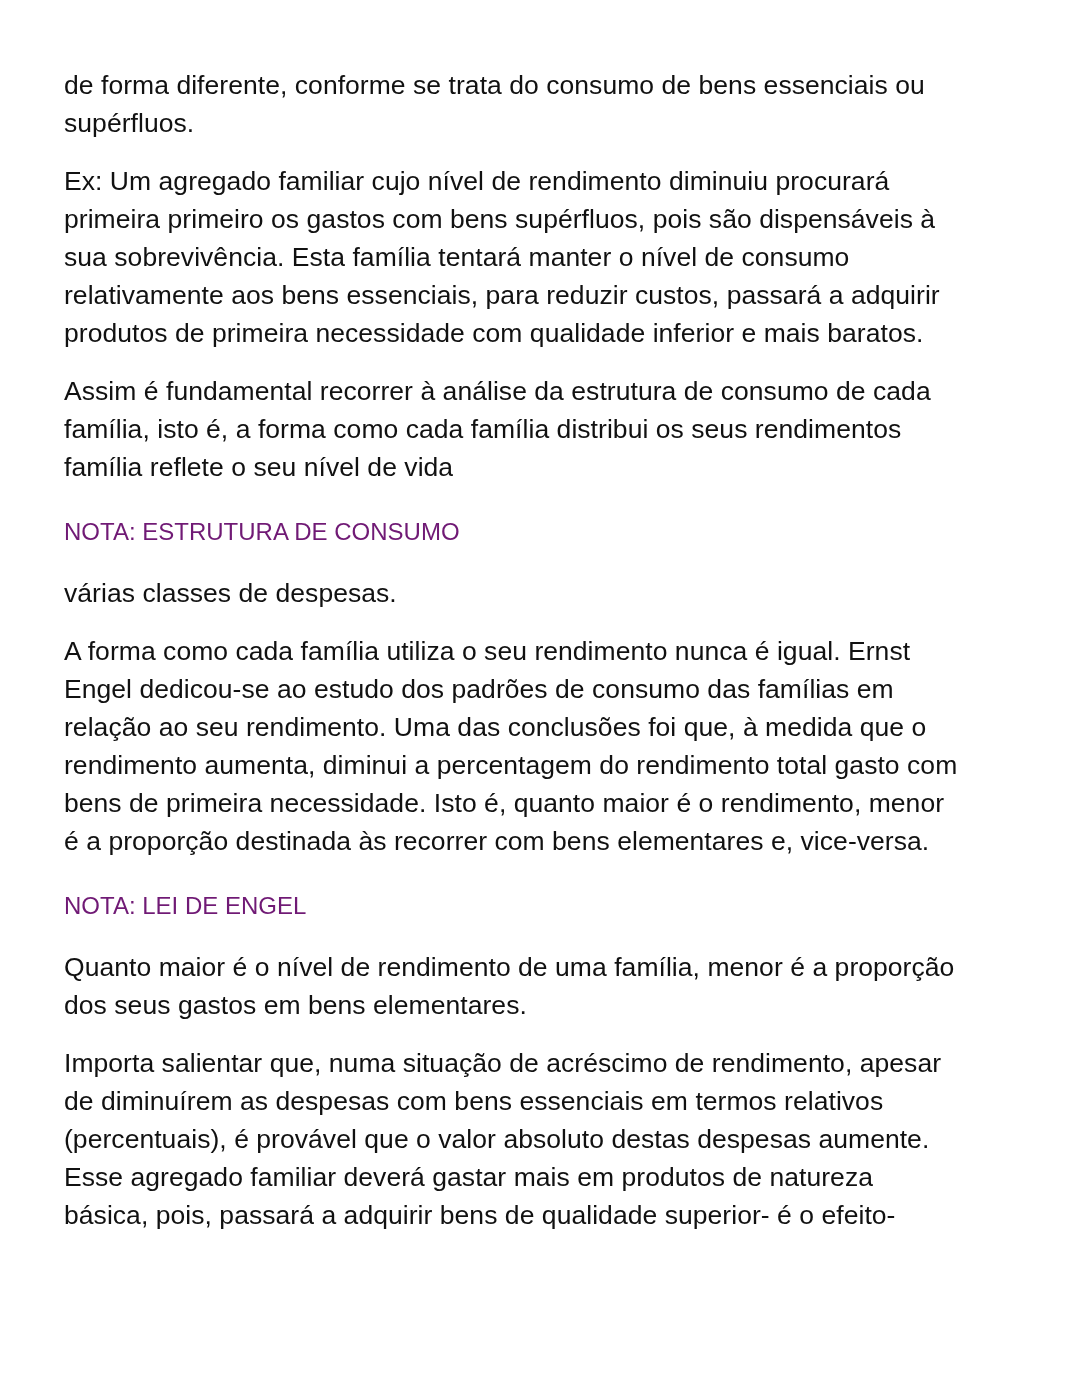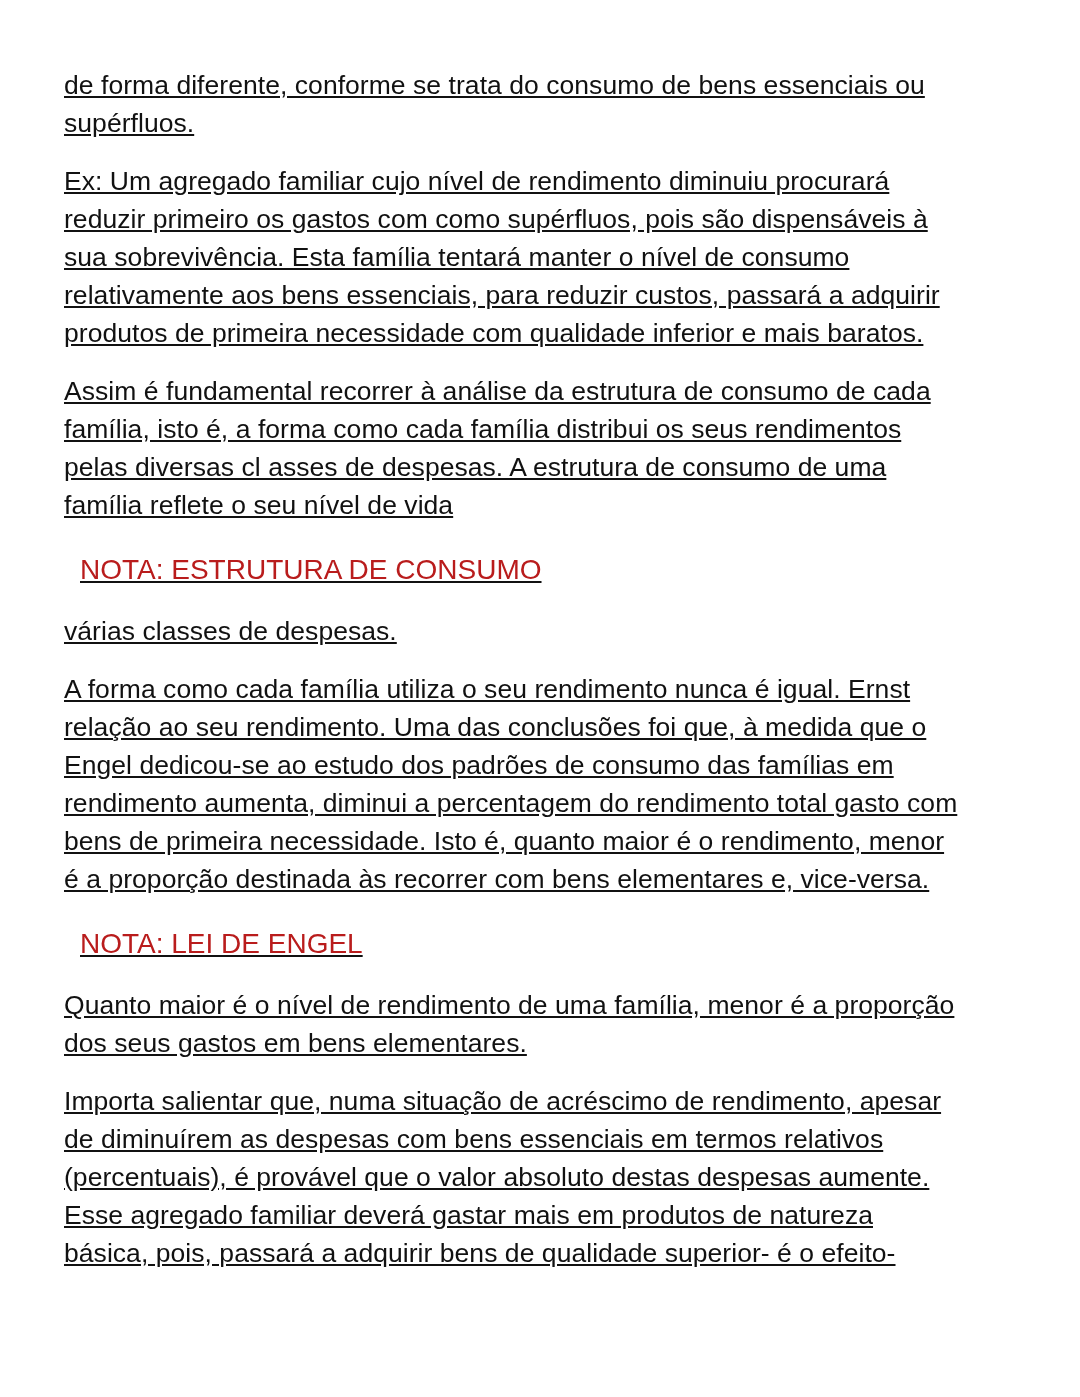"de forma diferente, conforme se" .page { text-decoration: underline -> none }
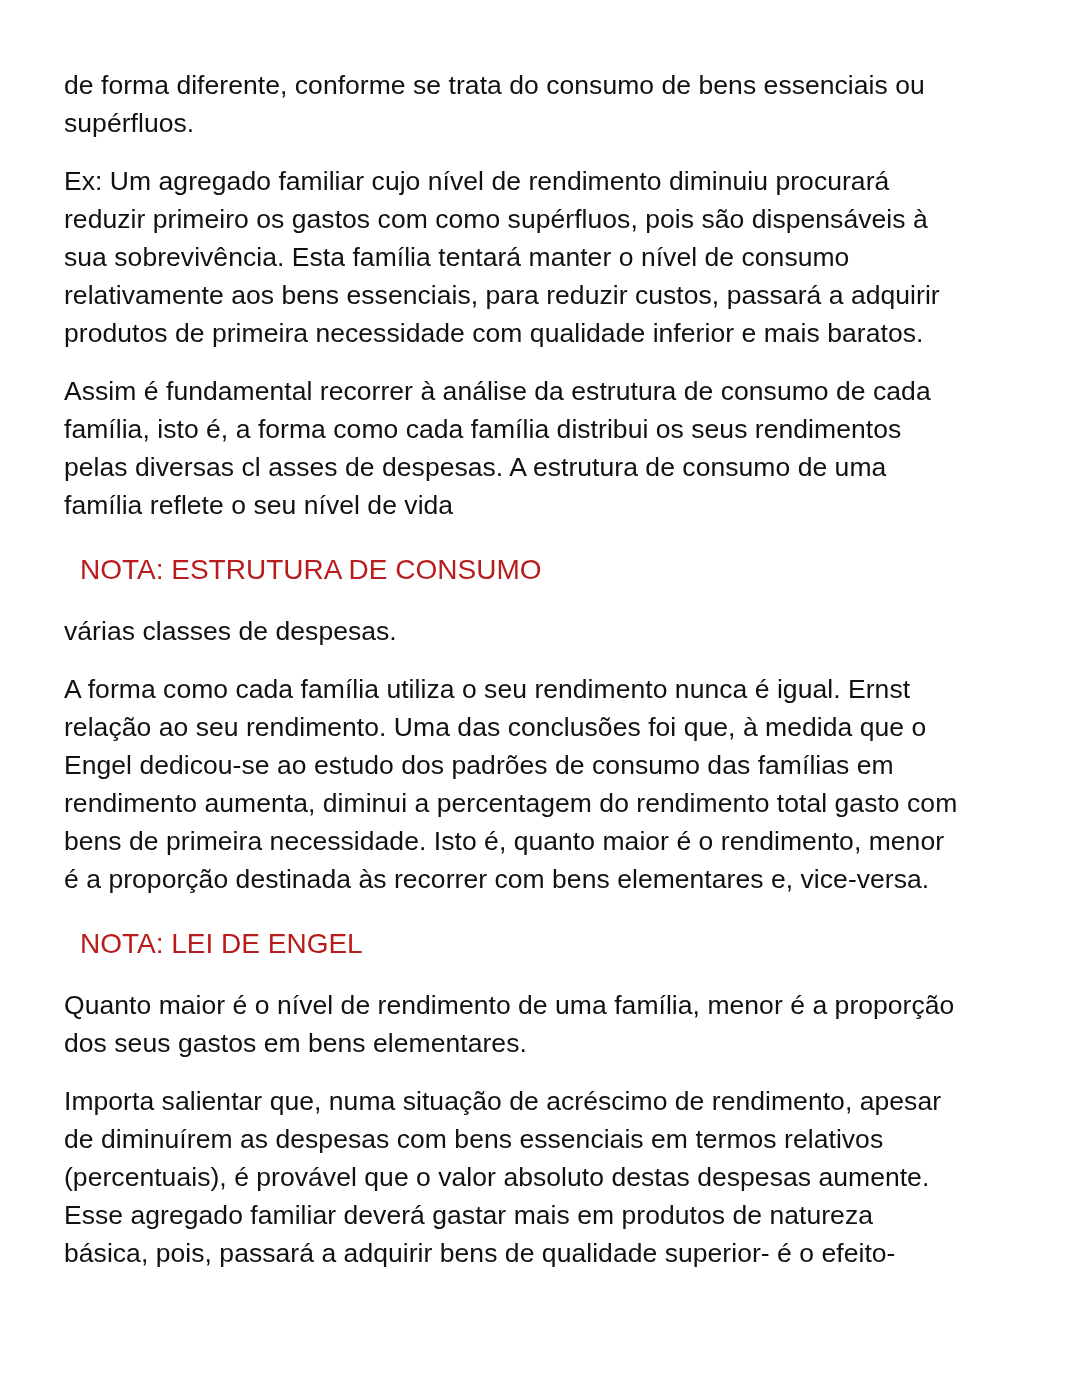"reduzir primeiro os gastos com" span.line { text: reduzir primeiro os gastos com como -> primeira primeiro os gastos com bens }
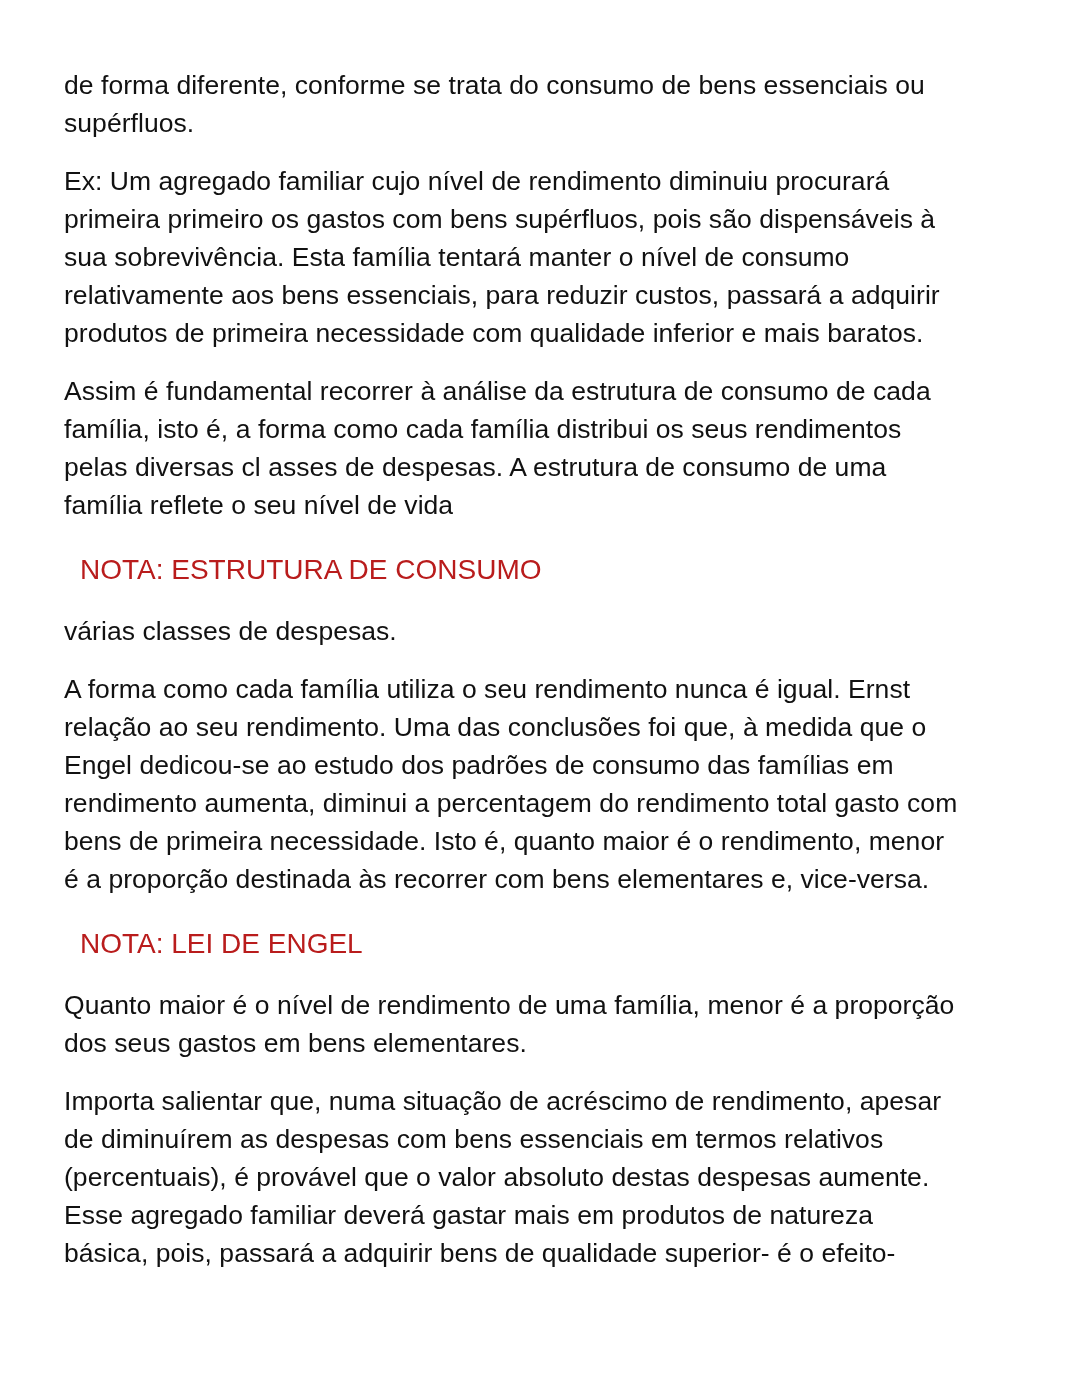"pelas diversas cl asses de" span.line { html: <span>pelas diversas cl asses de despesas. A estrutura de consumo de uma</span> -> none }
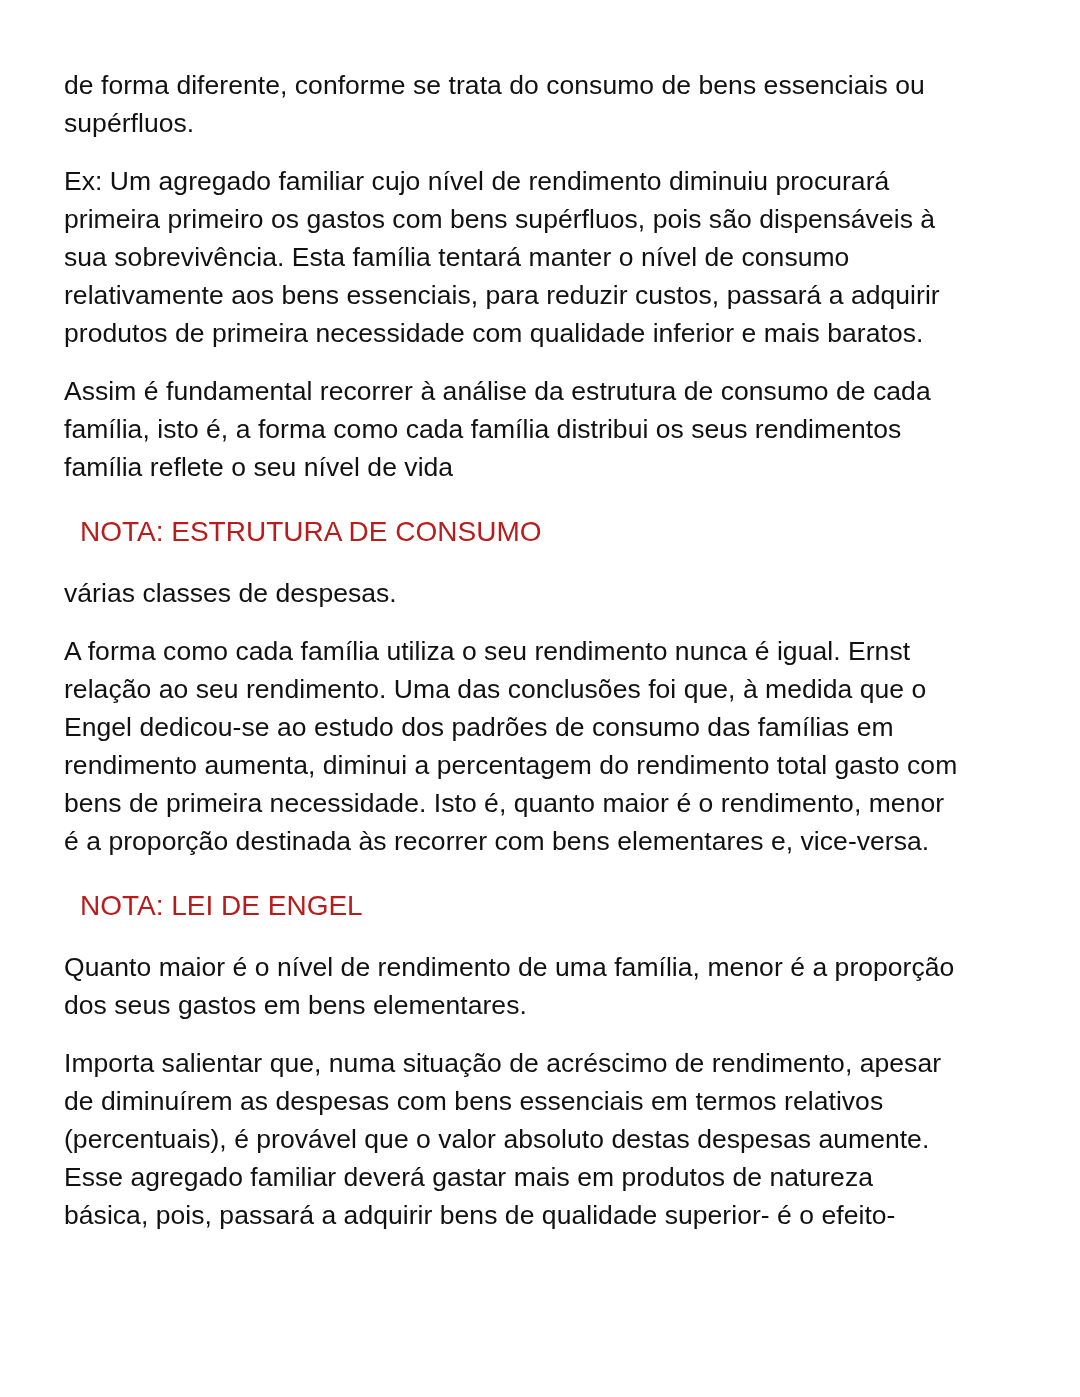"NOTA: ESTRUTURA DE CONSUMO" h2 { color: #b91c1c -> #701a75; font-size: 28px -> 24px; margin: 16px -> 0 }
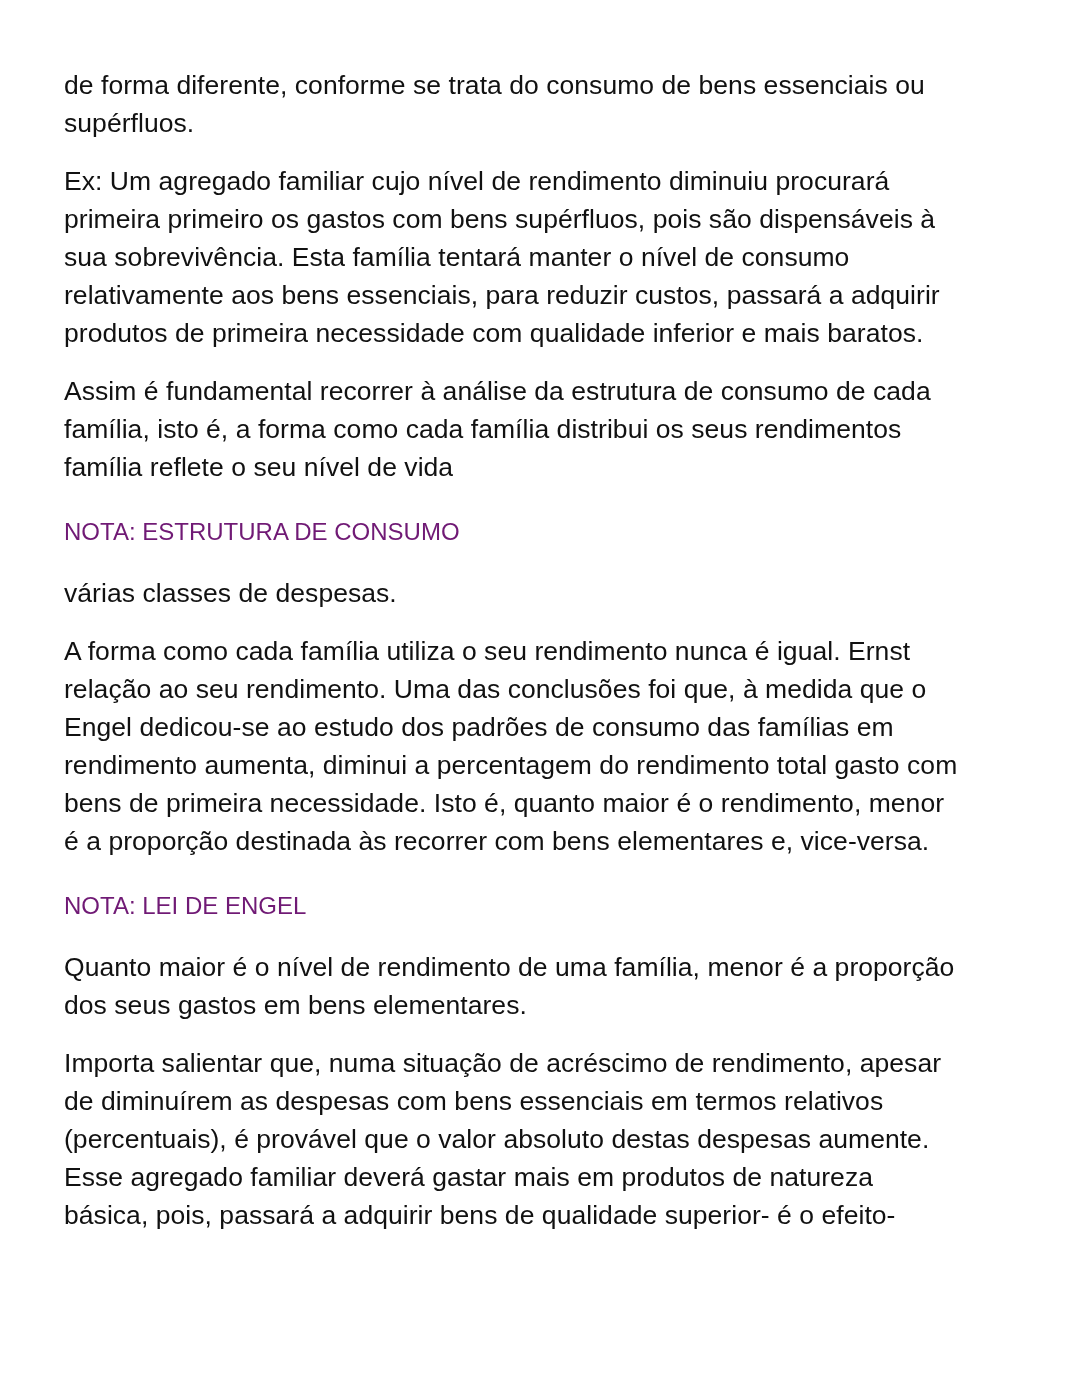"relação ao seu rendimento. Uma" span.line { order: before "Engel dedicou-se ao estudo dos" -> after "Engel dedicou-se ao estudo dos" }
